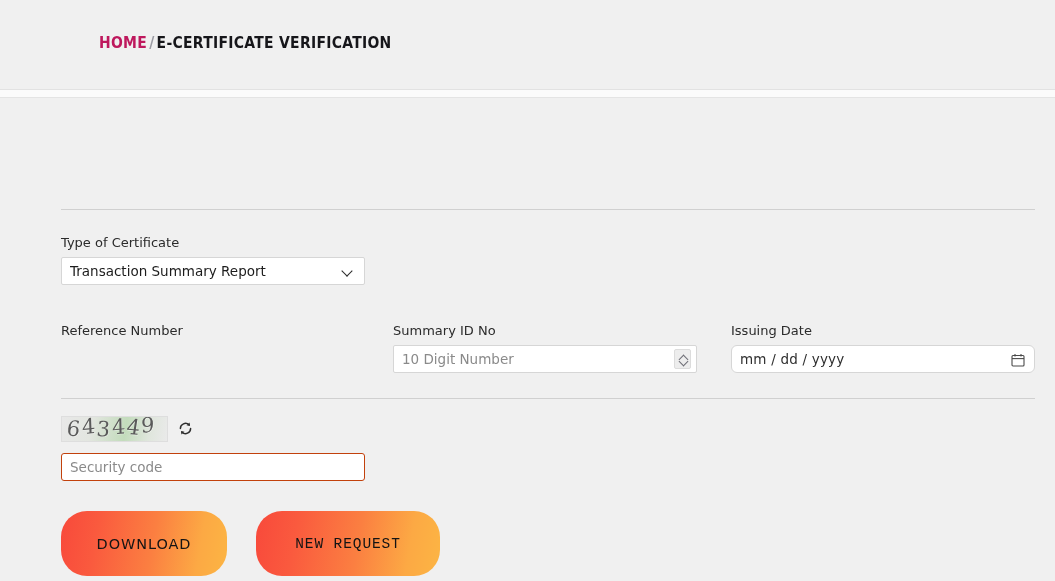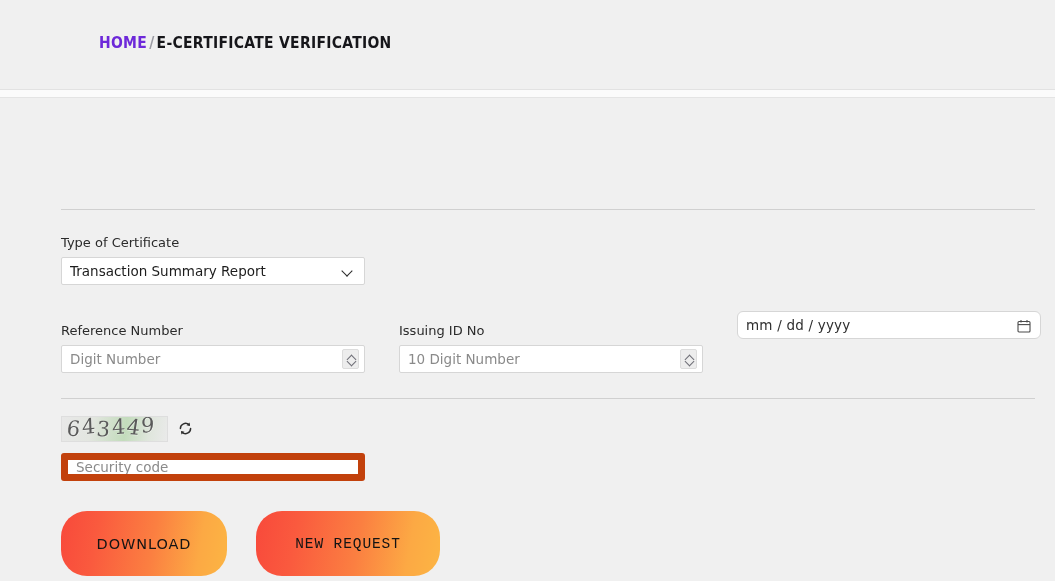"HOME" .crumb-home { color: #6d28d9 -> #be185d }
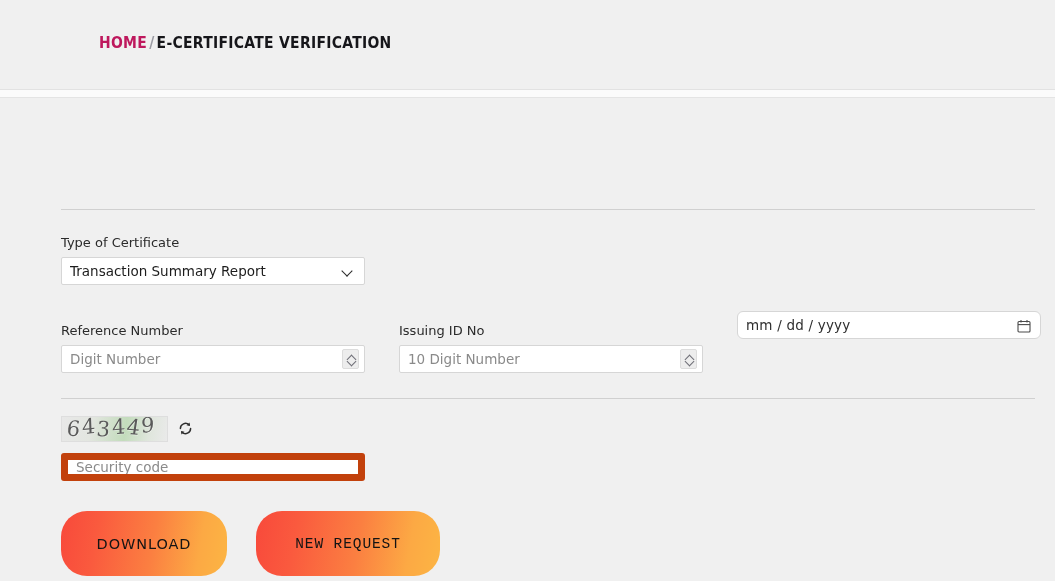"Issuing ID No" div.field-label { text: Issuing -> Summary }
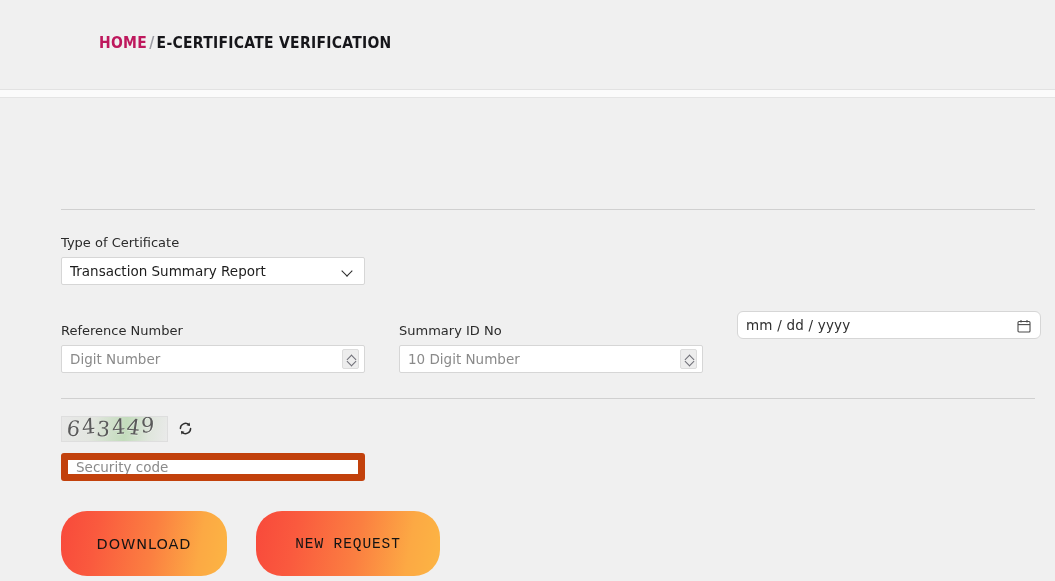"Issuing Date" div.field-label { html: none -> <div>Issuing Date</div> }
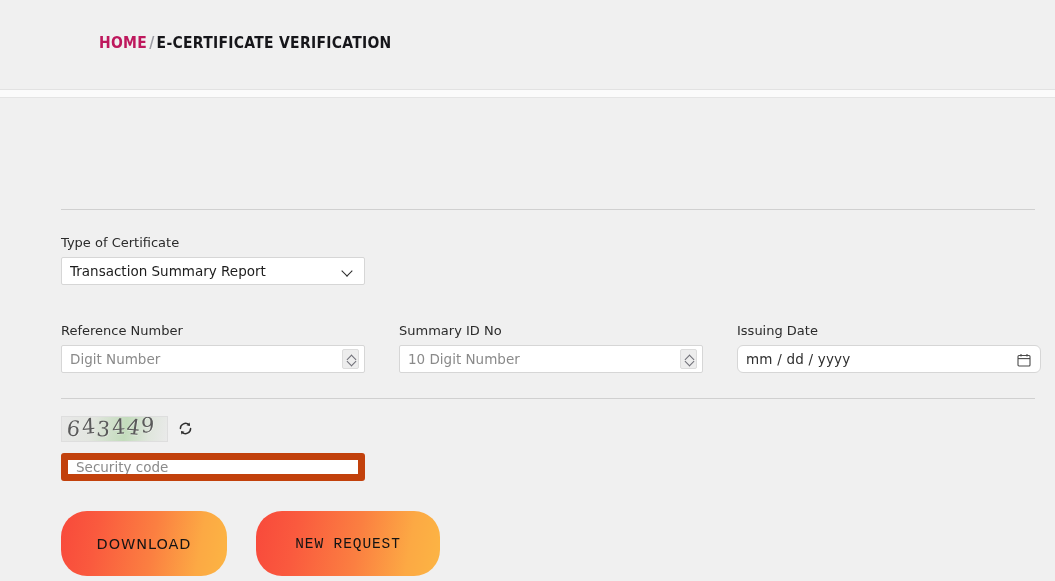"Digit Number" div.input-wrap { html: <div> <input> <span> <span></span> <span></span> </span> </div> -> none }
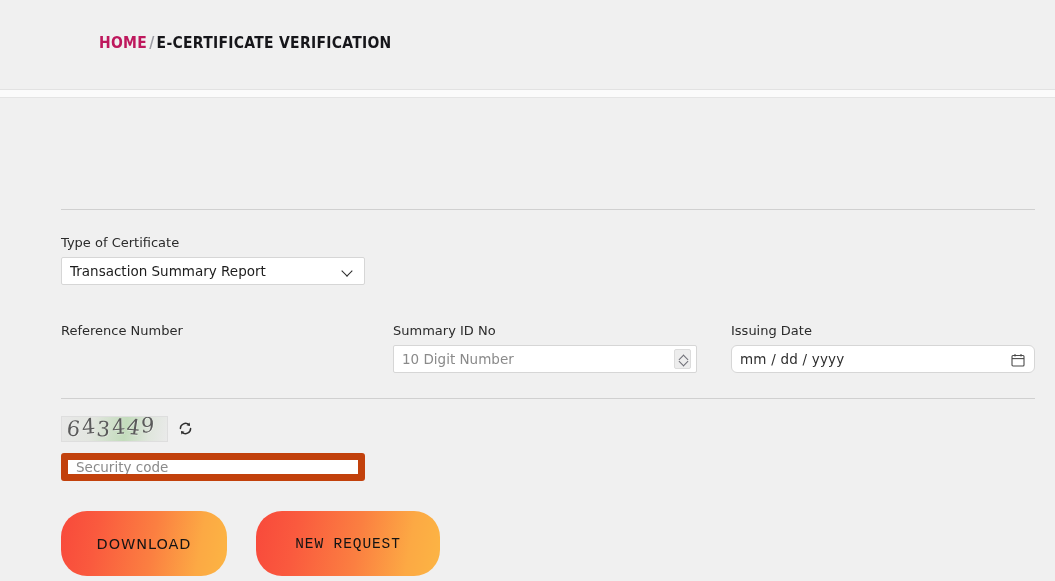"Security code" input.security { border: 7px solid #c2410c -> 1px solid #c2410c }
